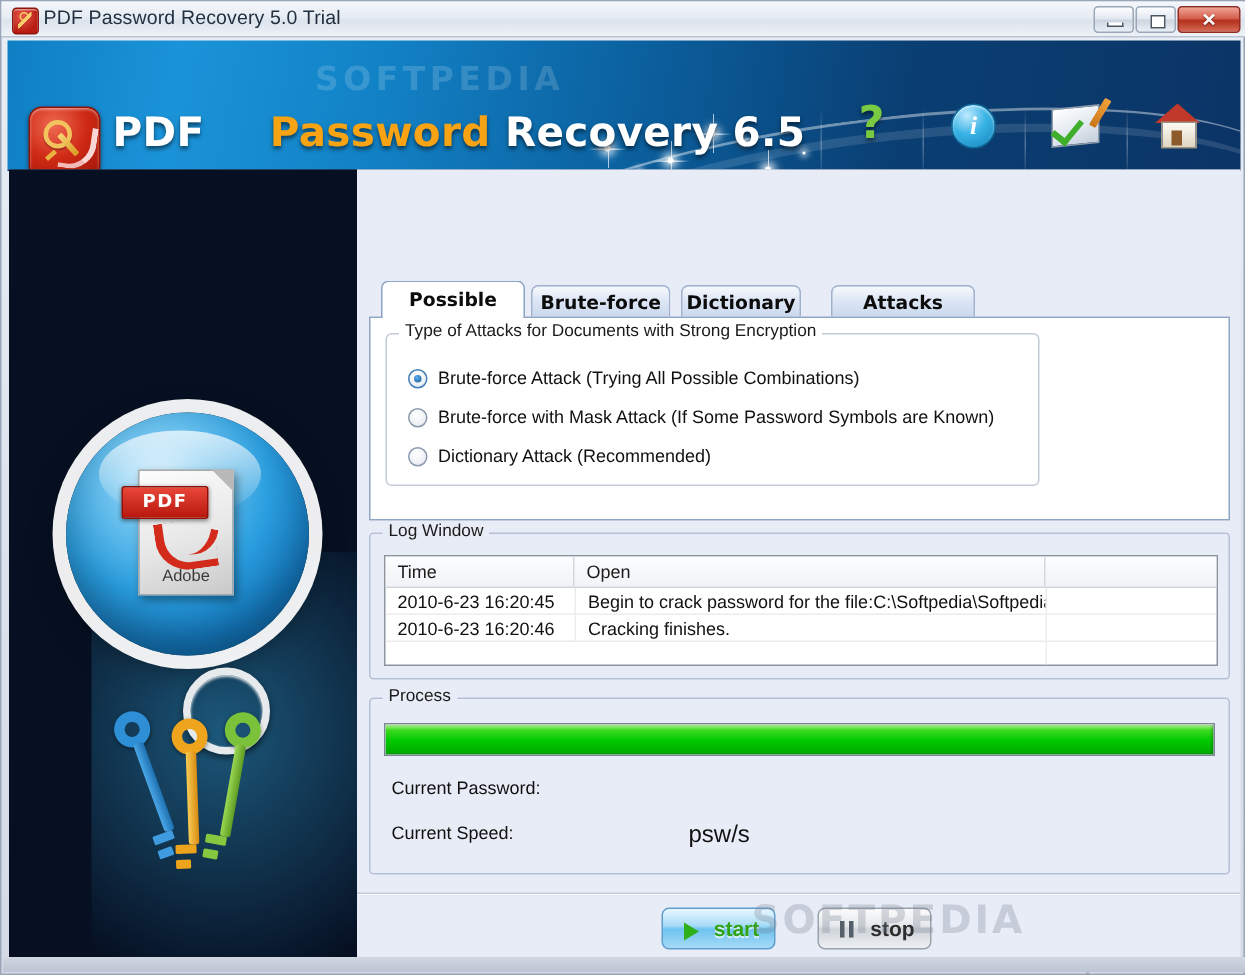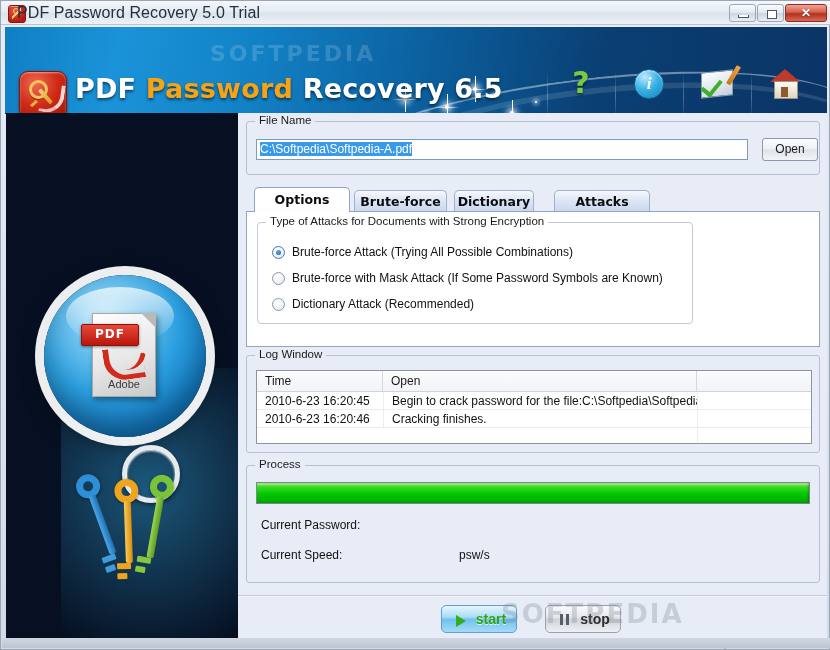"PDF Password Recovery 5.0 Trial" .titlebar .tb-title { font-size: 16px -> 13px; left: 16px -> 28px }
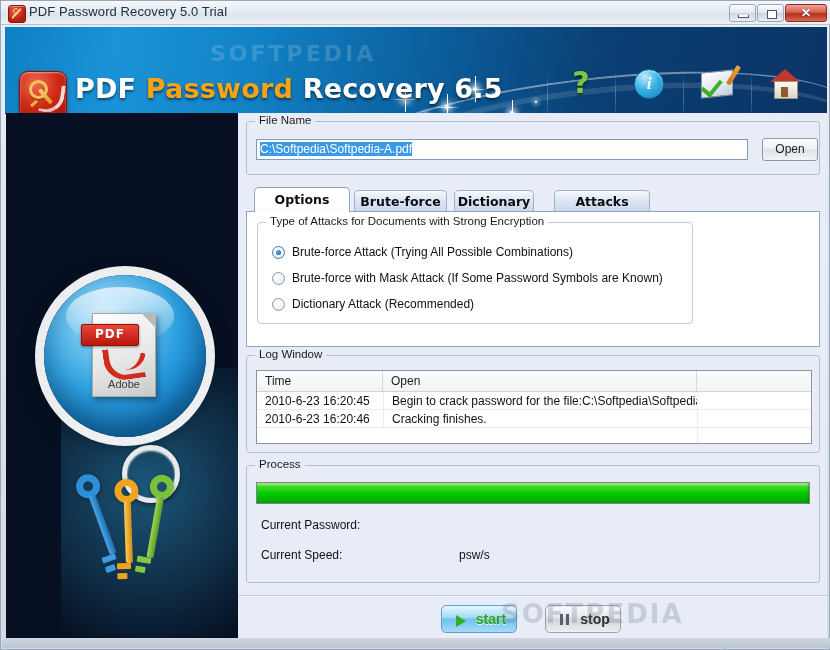"Password" .t-orange { margin-left: none -> 34px }
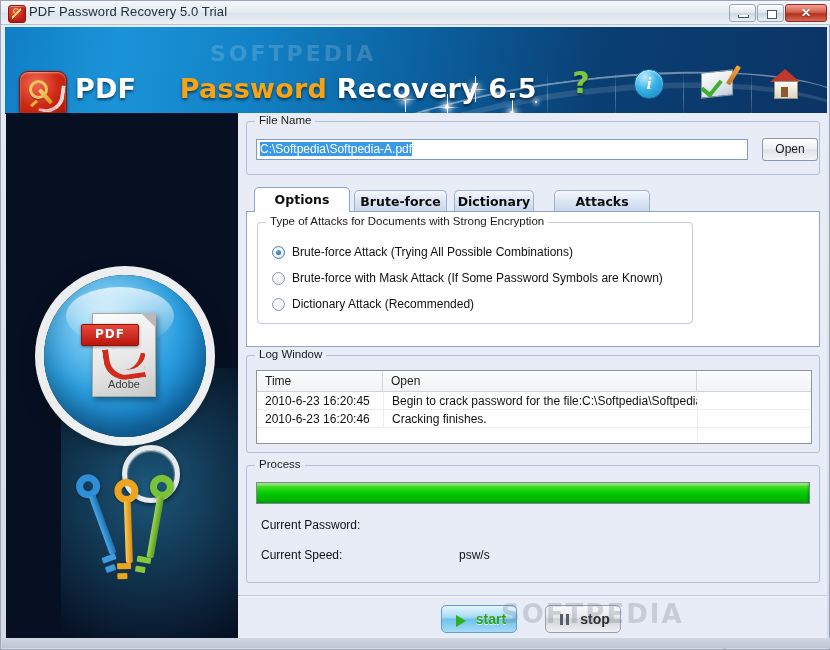"File Name" div.fieldset { html: <div> <div>File Name</div> <div><span>C:\Softpedia\Softpedia-A.pdf</span></div> <div>Open</div> </div> -> none }
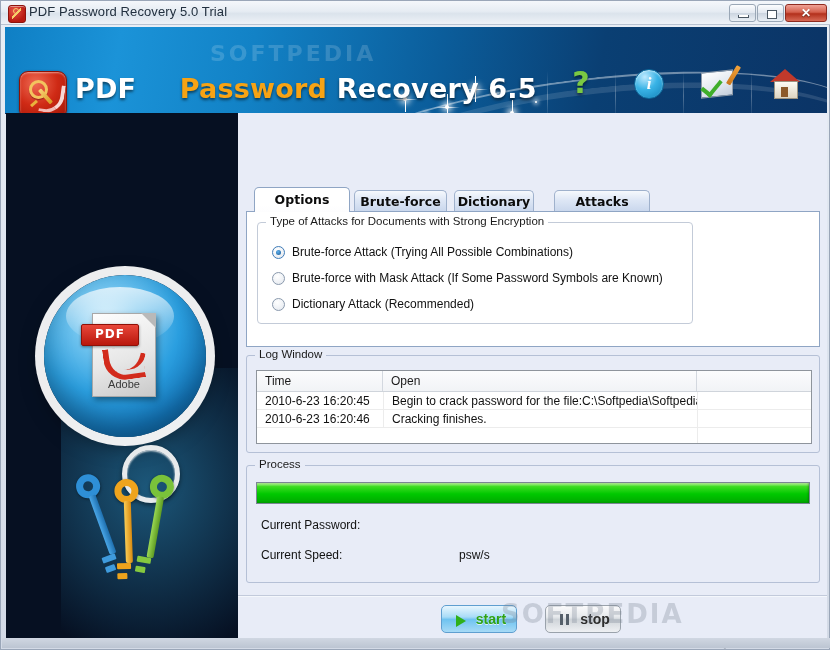"Options" div.tab { text: Options -> Possible }
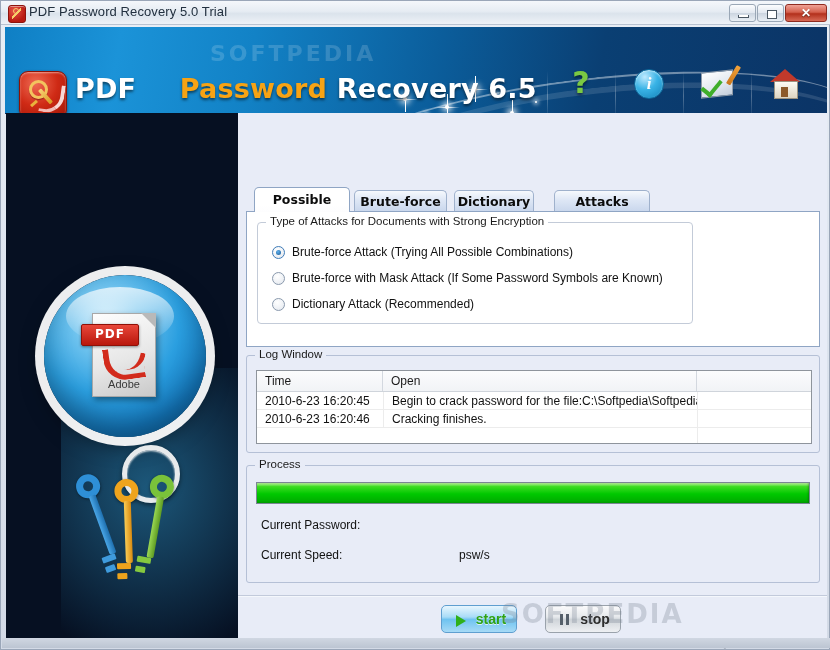"psw/s" .val-row { font-size: 12px -> 16px }
